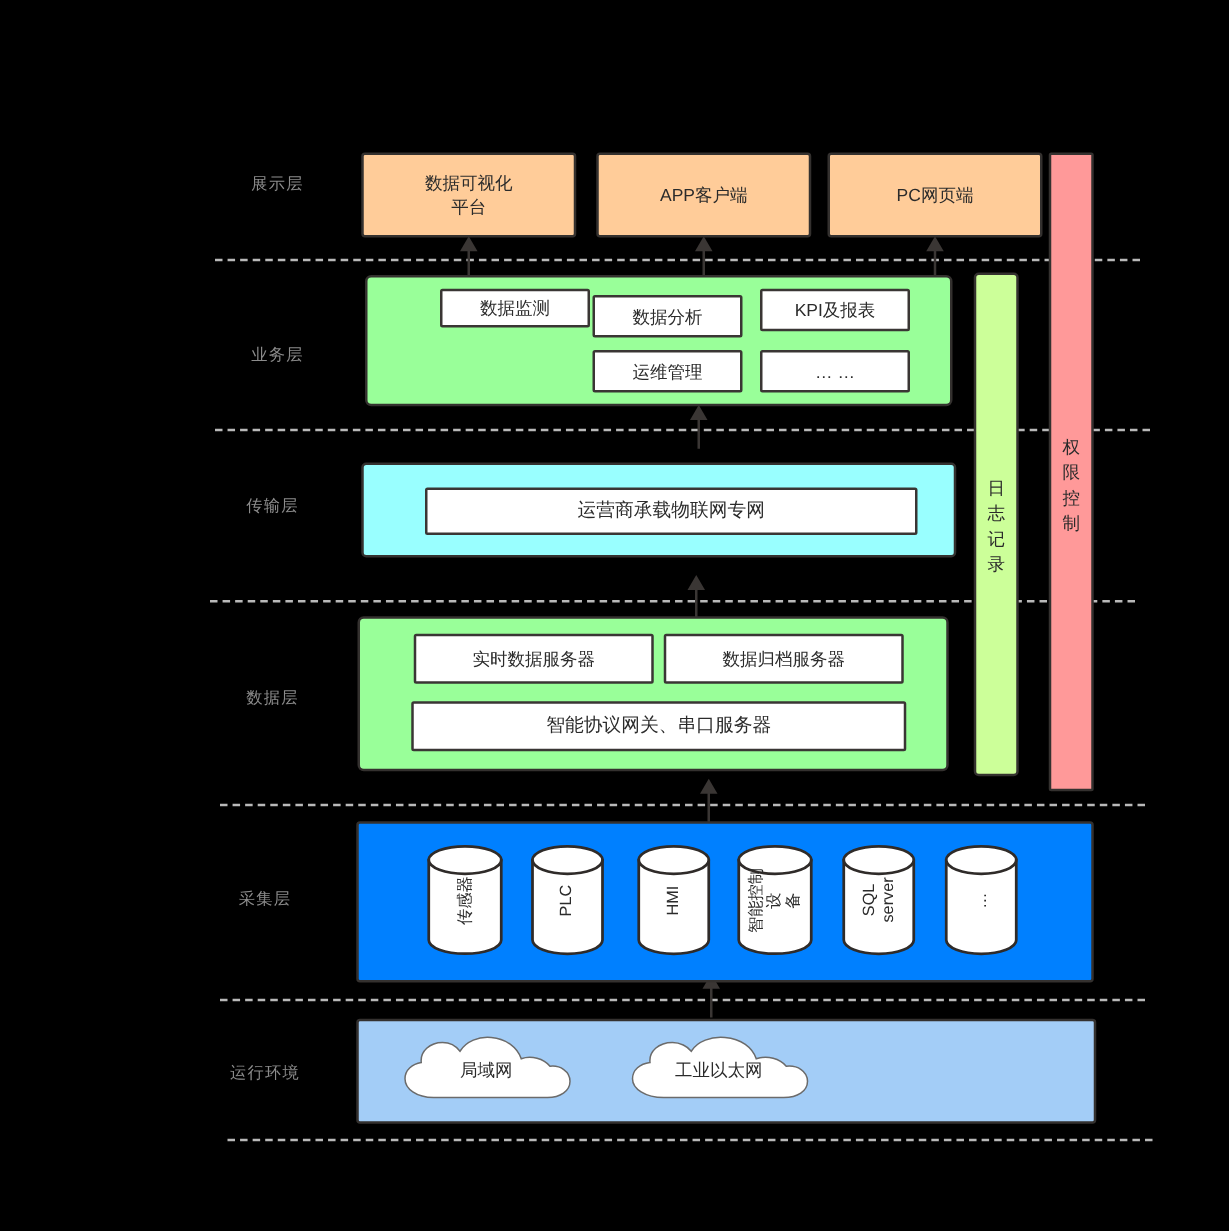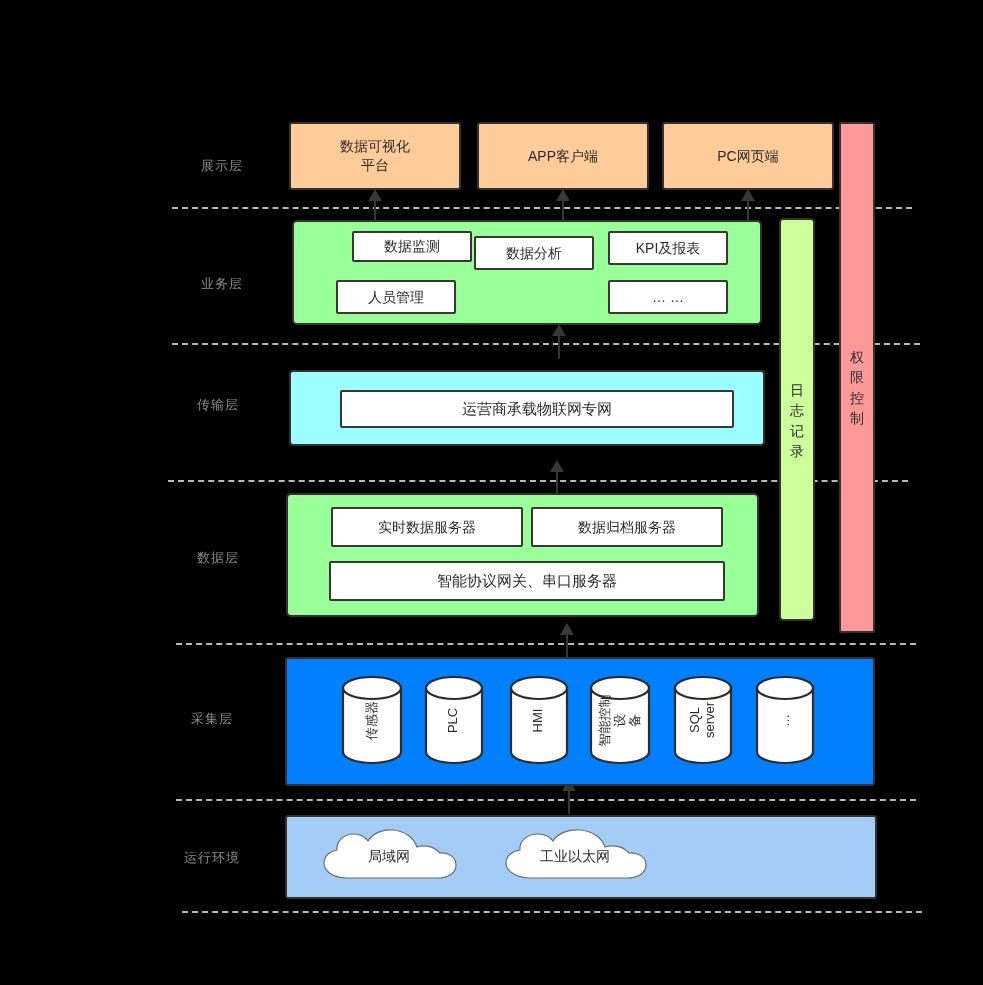"展示层" div.abs { top: 157px -> 138px }
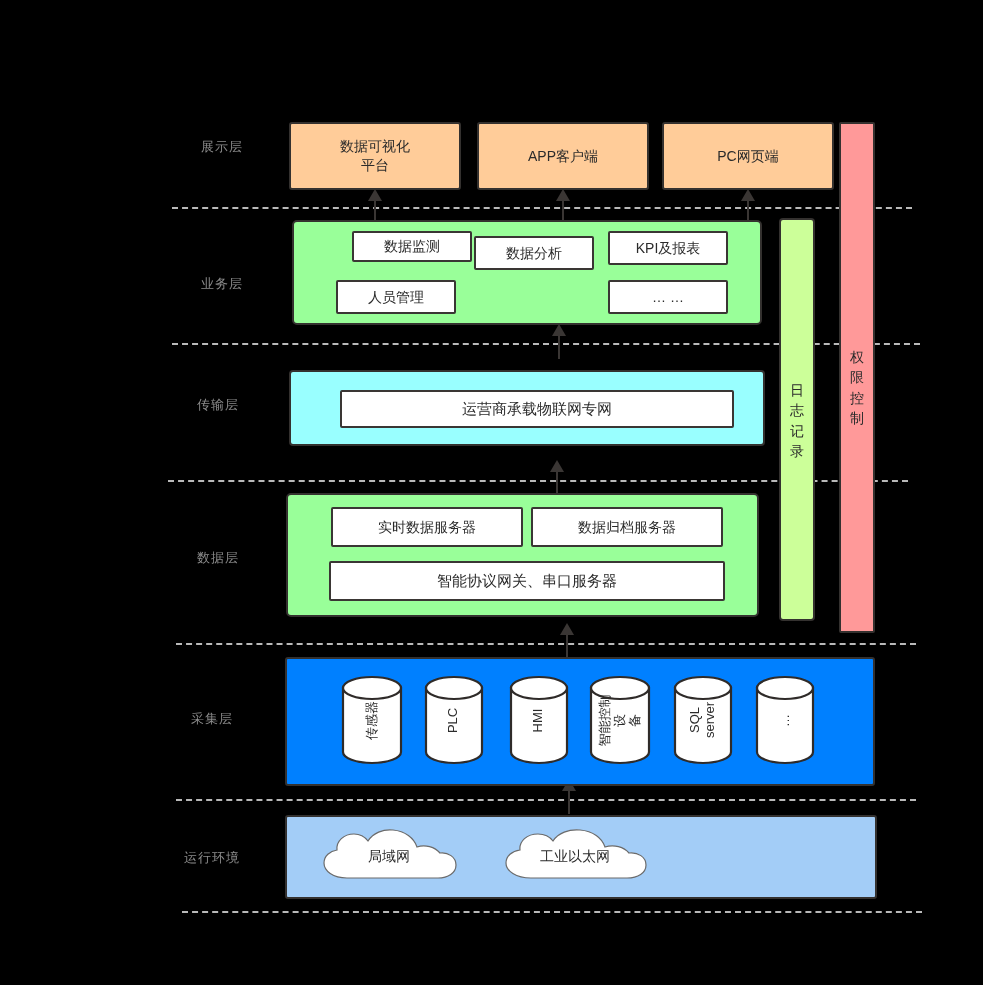"人员管理" div.abs { html: <div>人员管理</div> -> none }
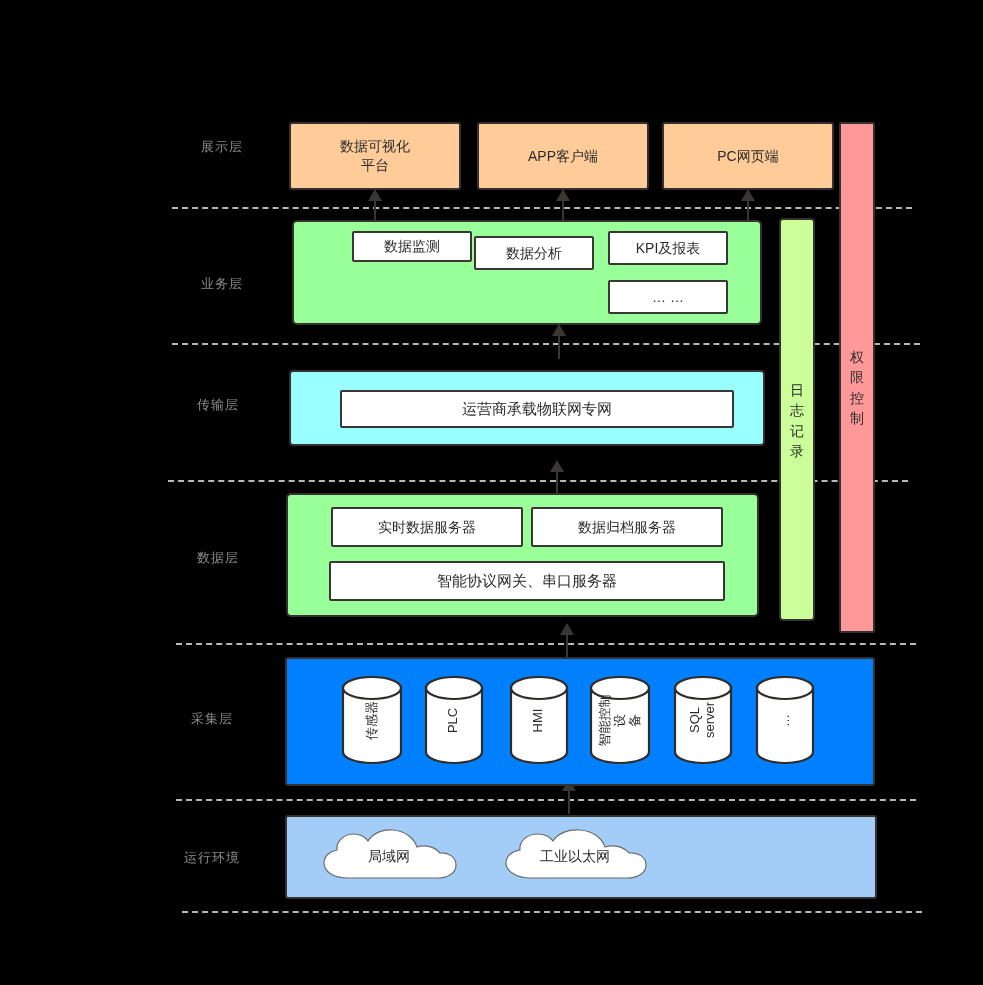"运维管理" div.abs { html: none -> <div>运维管理</div> }
